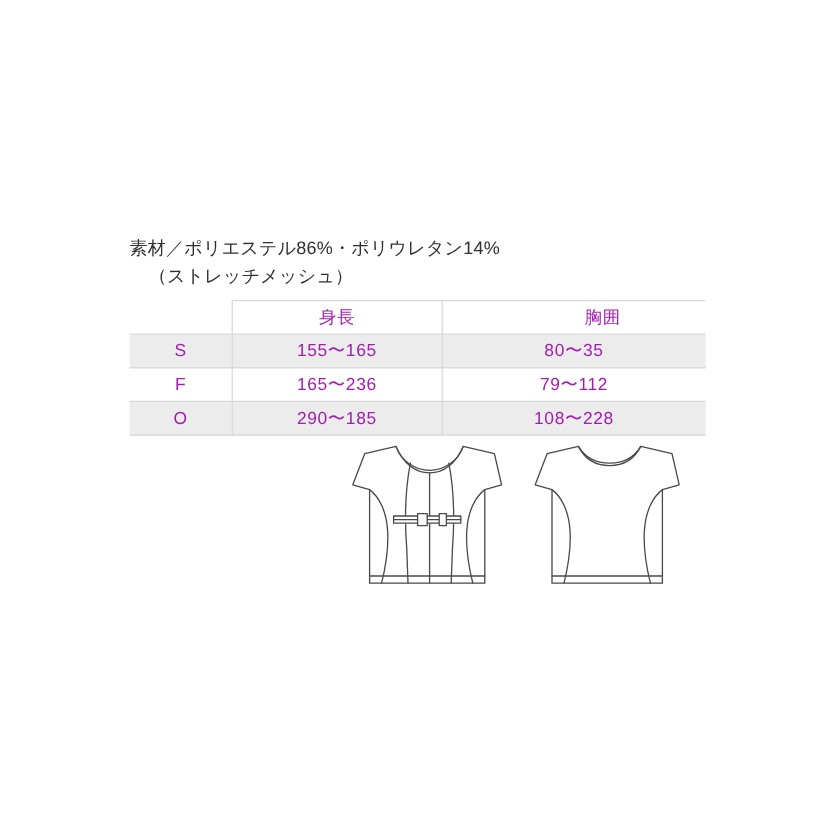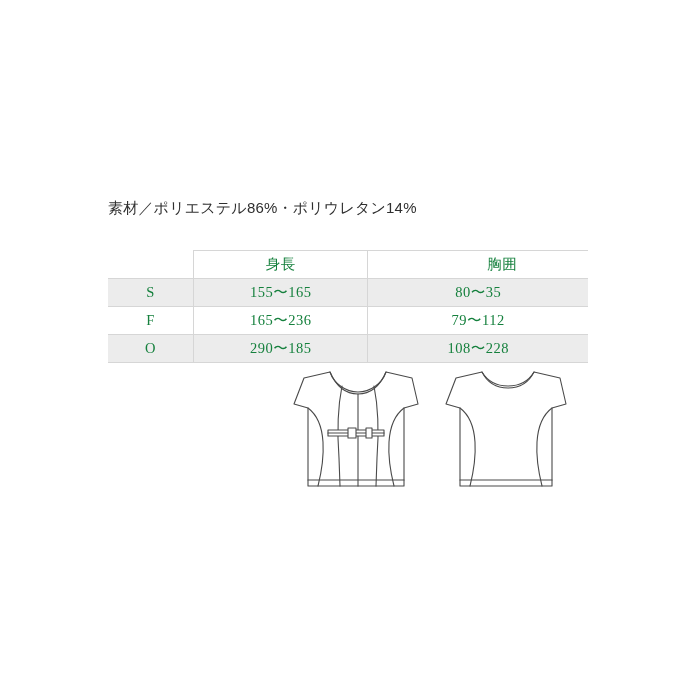"（ストレッチメッシュ）" div.material-line-2 { html: none -> <div>（ストレッチメッシュ）</div> }
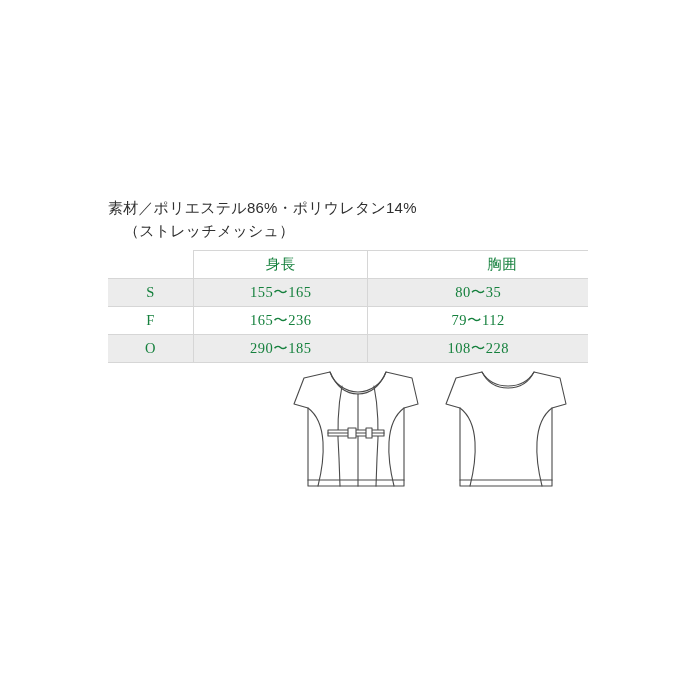"身長" .size-table { color: #15803d -> #a21caf; font-family: Liberation Serif, serif -> none }
